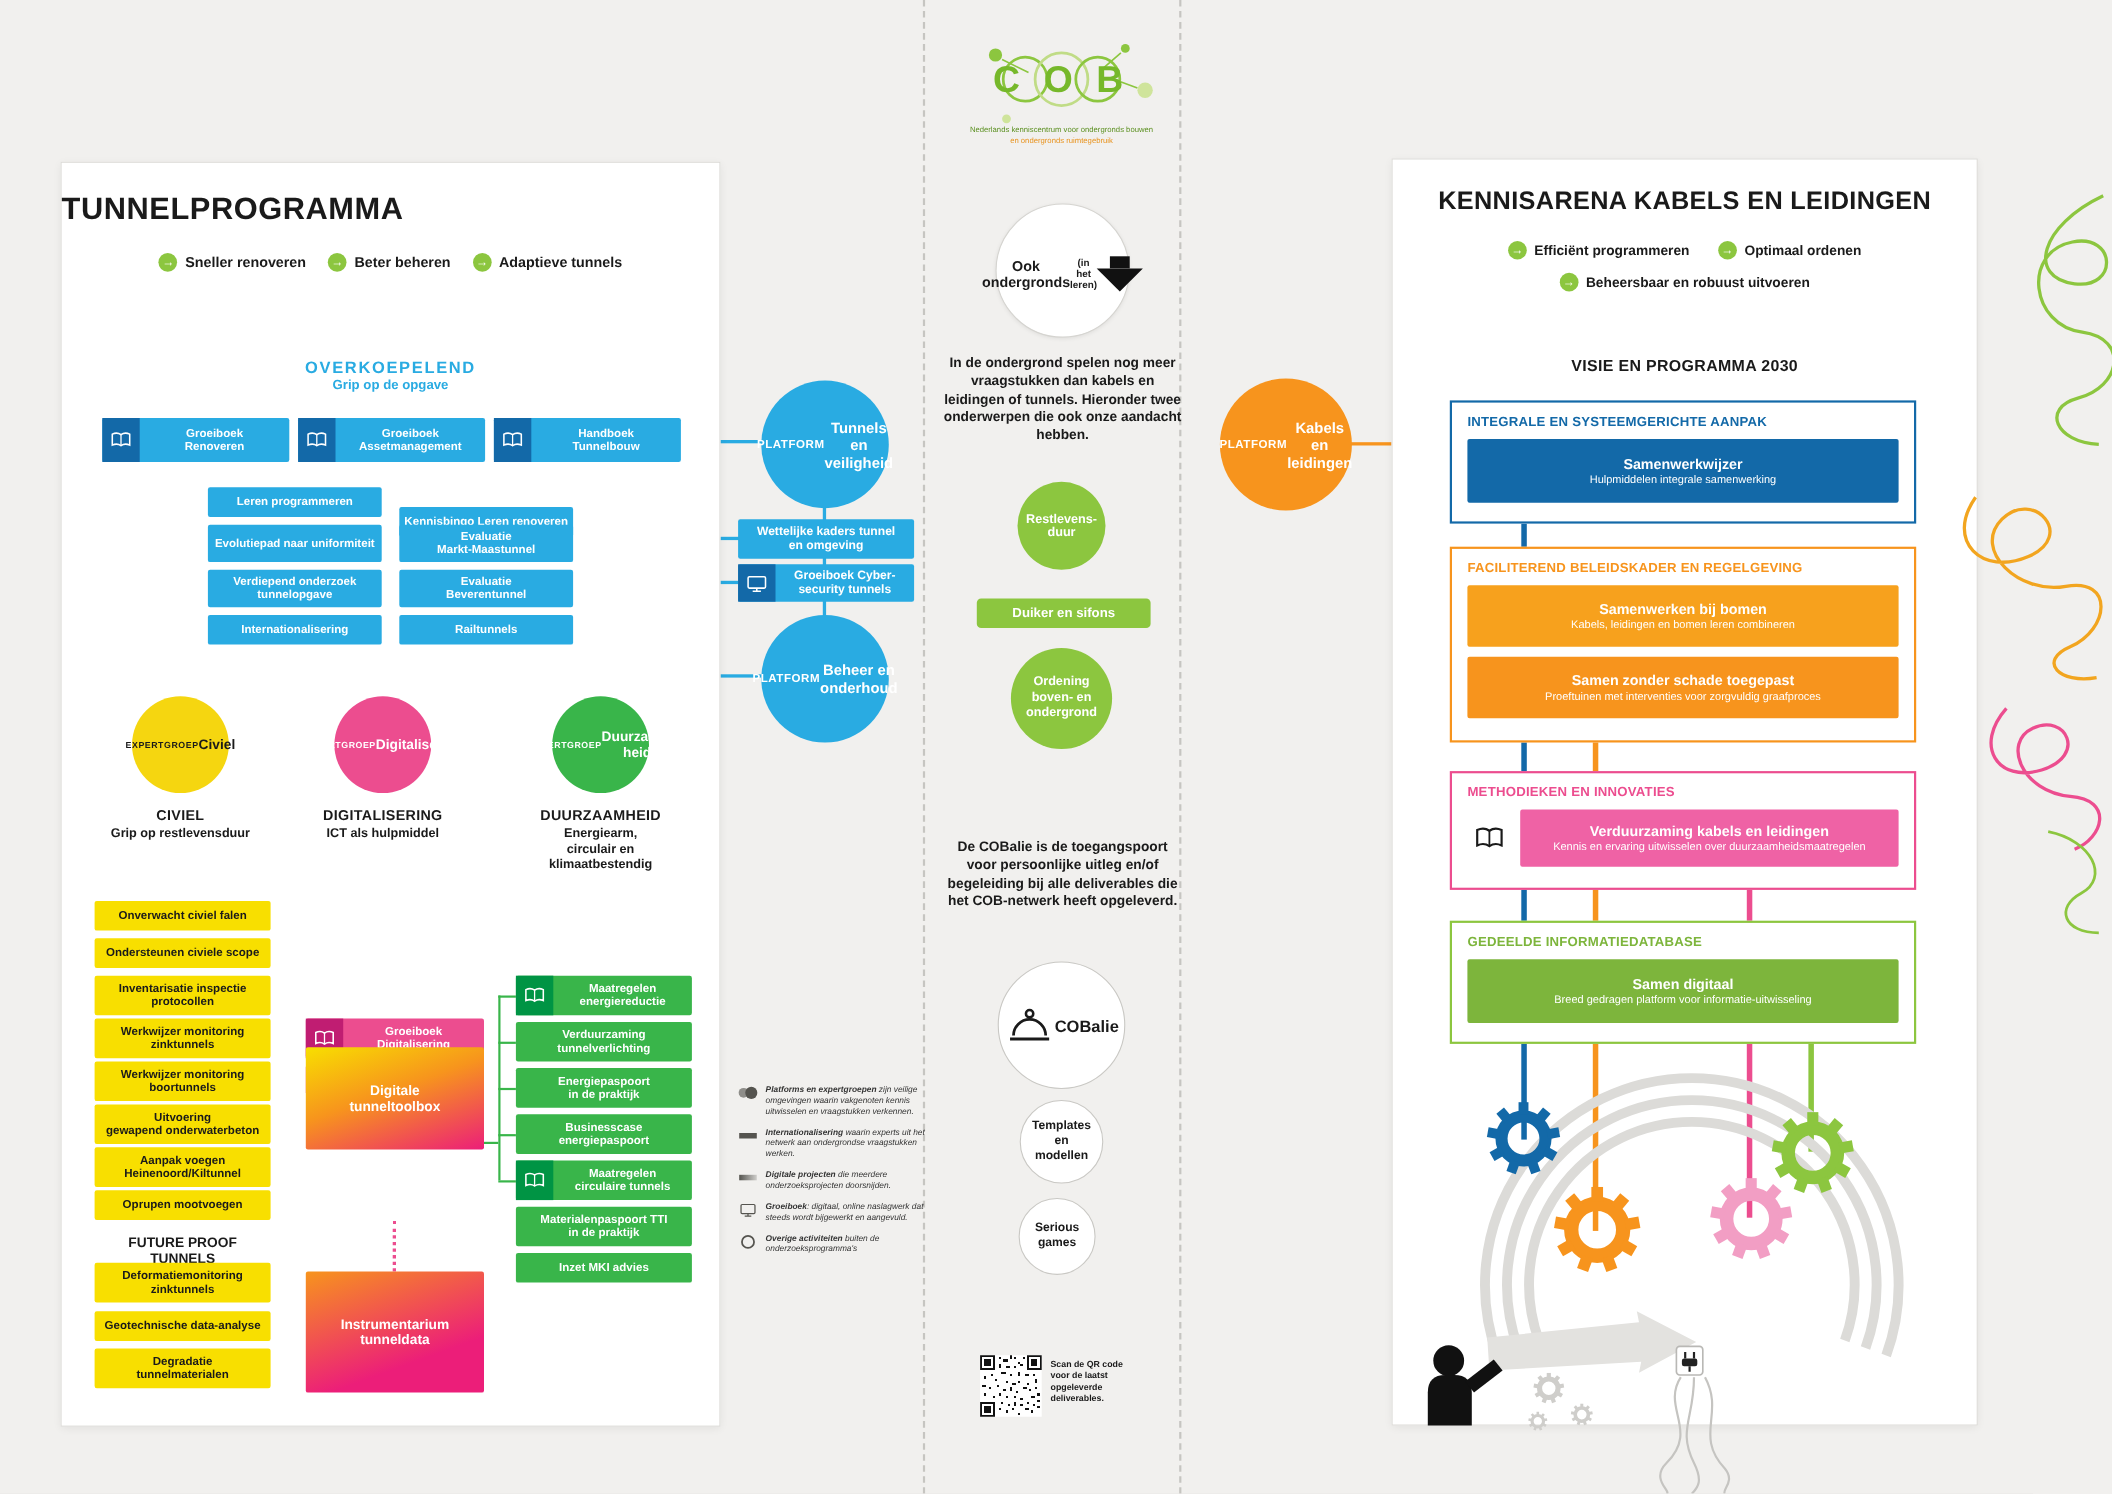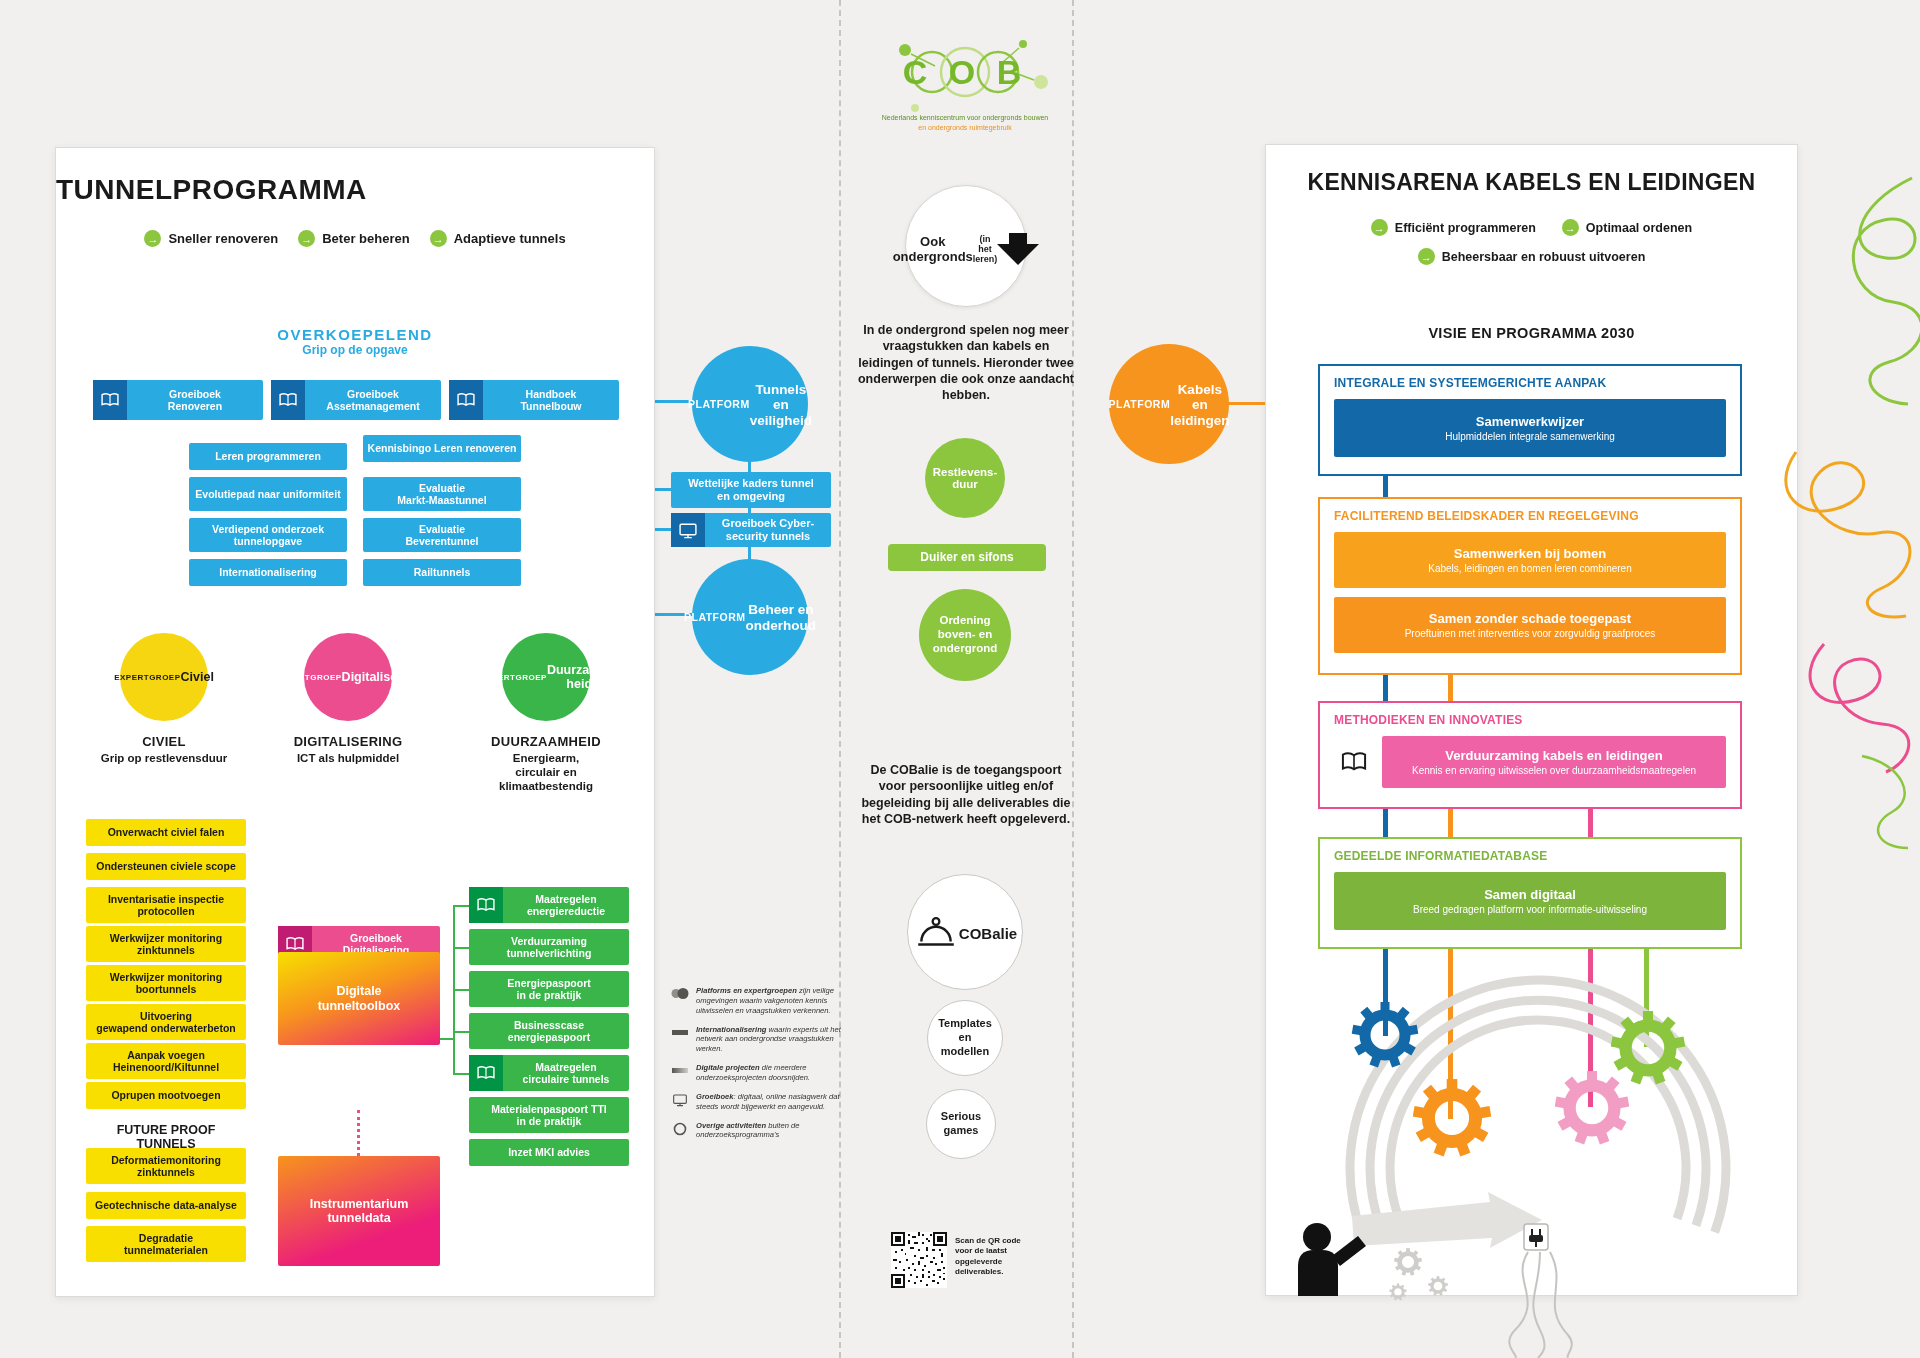"Kennisbingo Leren renoveren" div.box { top: 287px -> 313px }
